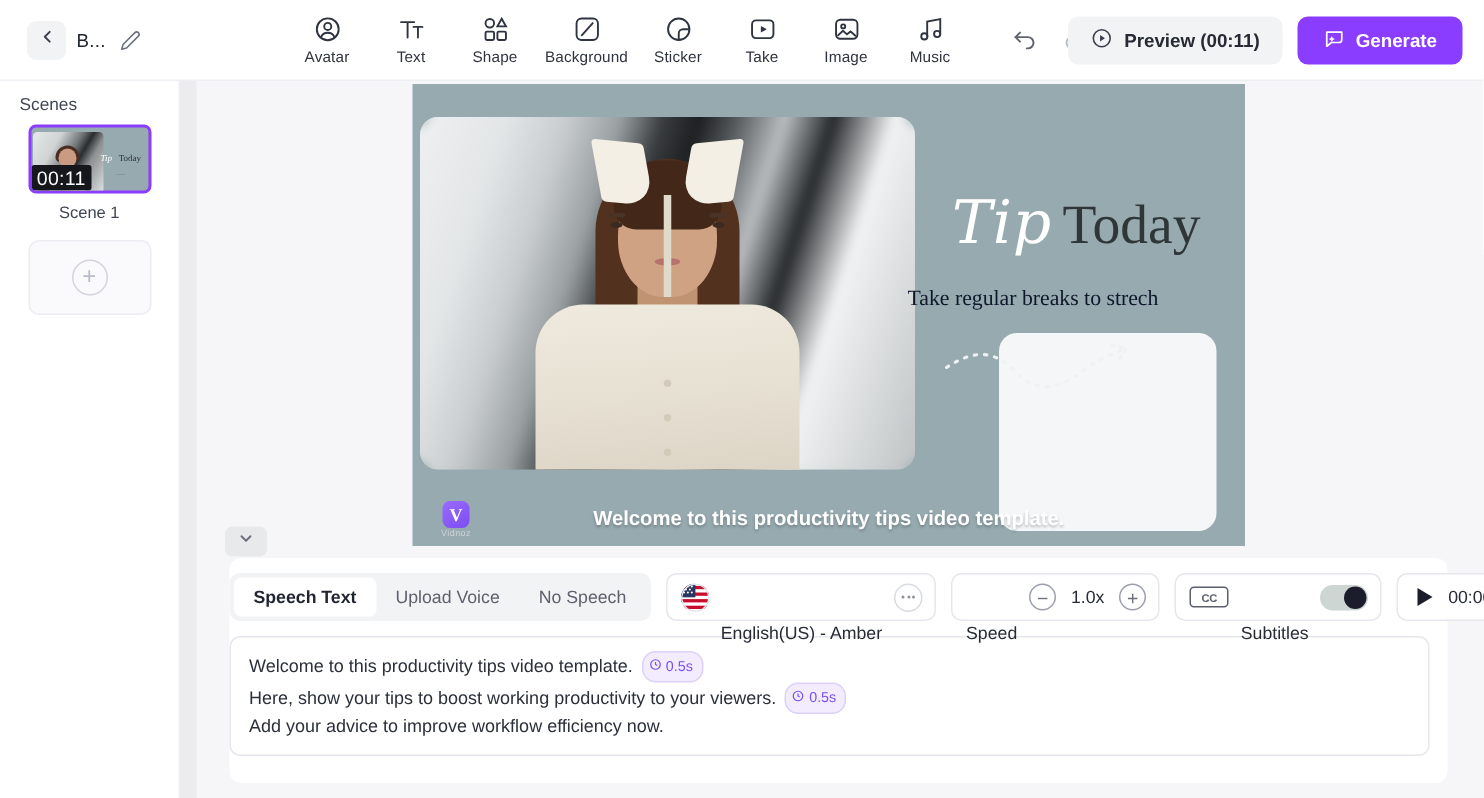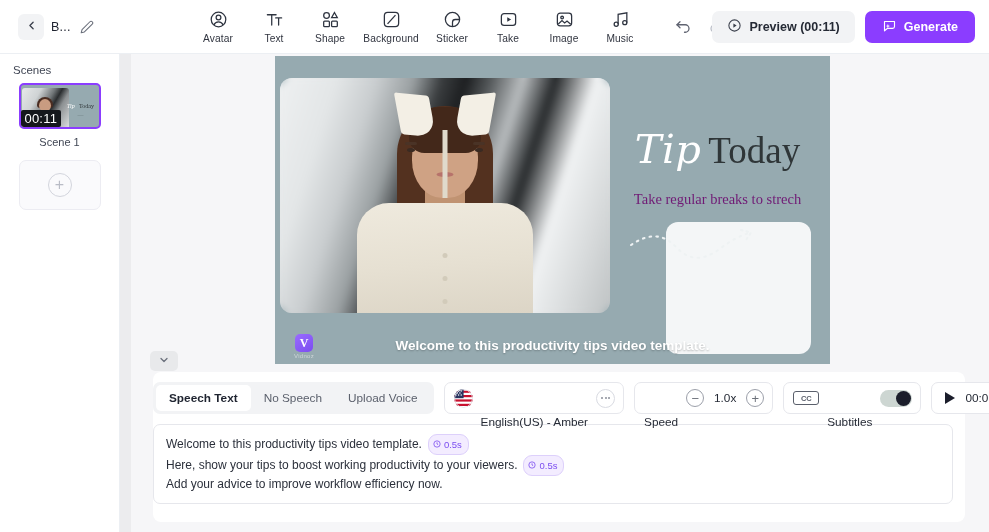"Take regular breaks to strech" .tip-sub { color: #701a75 -> #0f172a; text-align: center -> none }
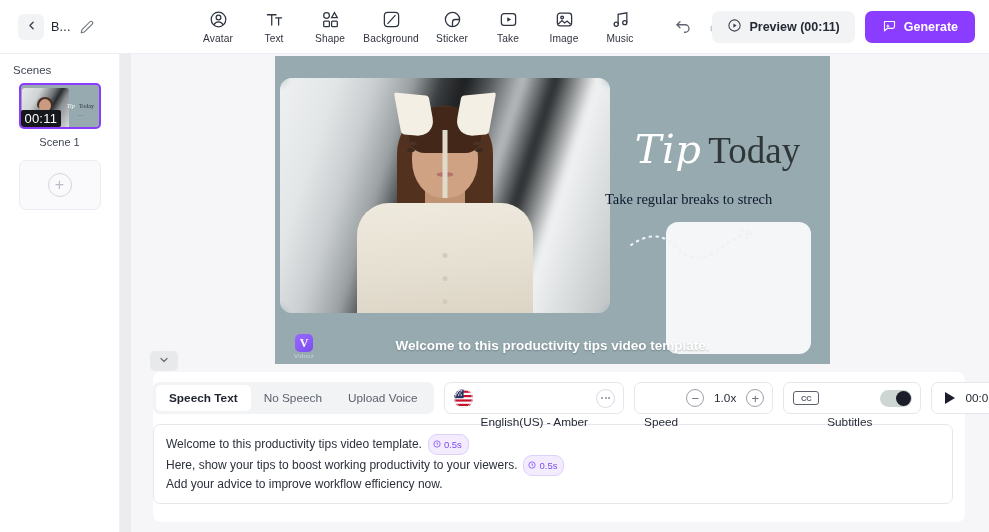"No Speech" div.seg-item { order: before "Upload Voice" -> after "Upload Voice" }
